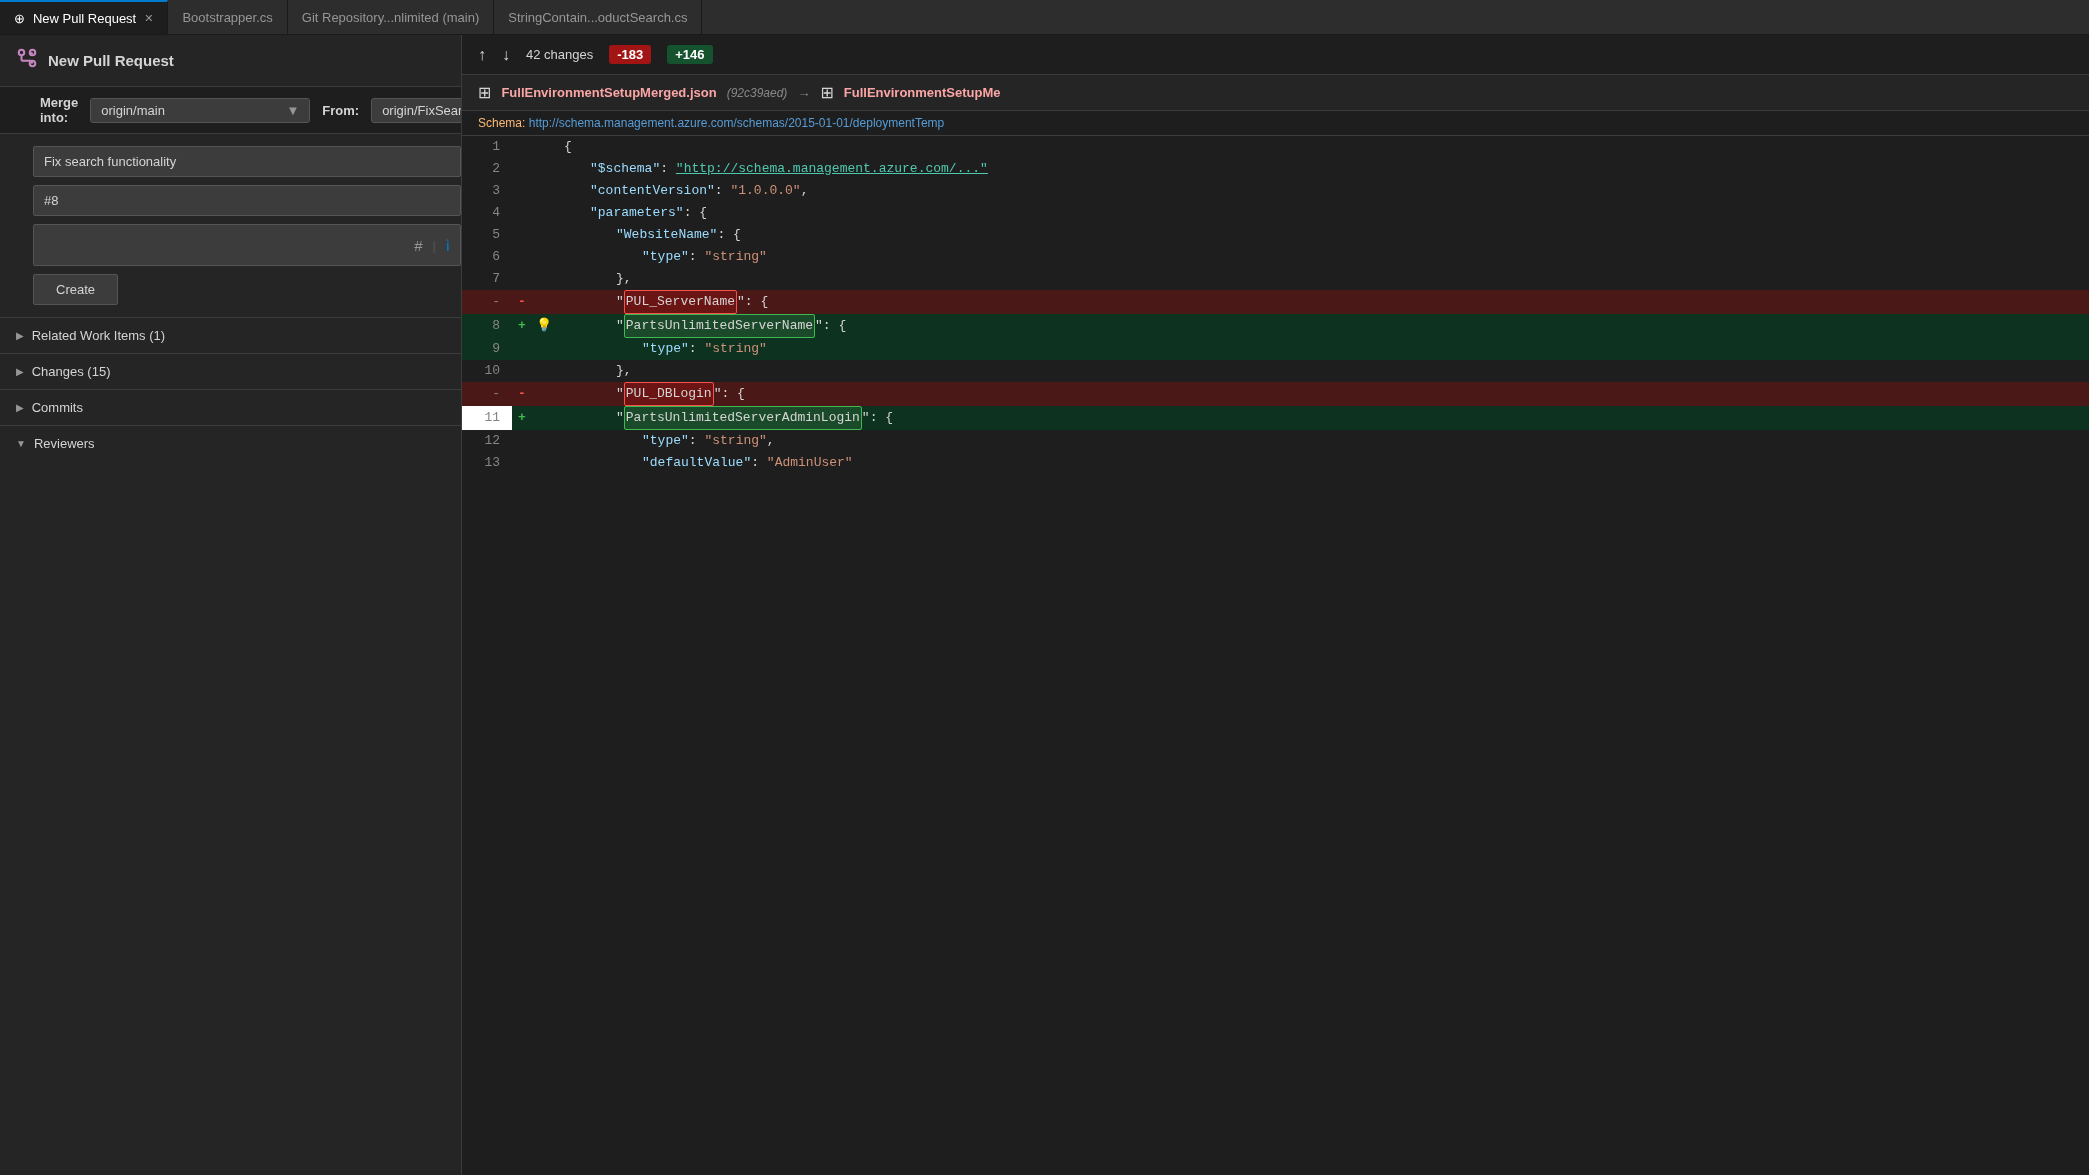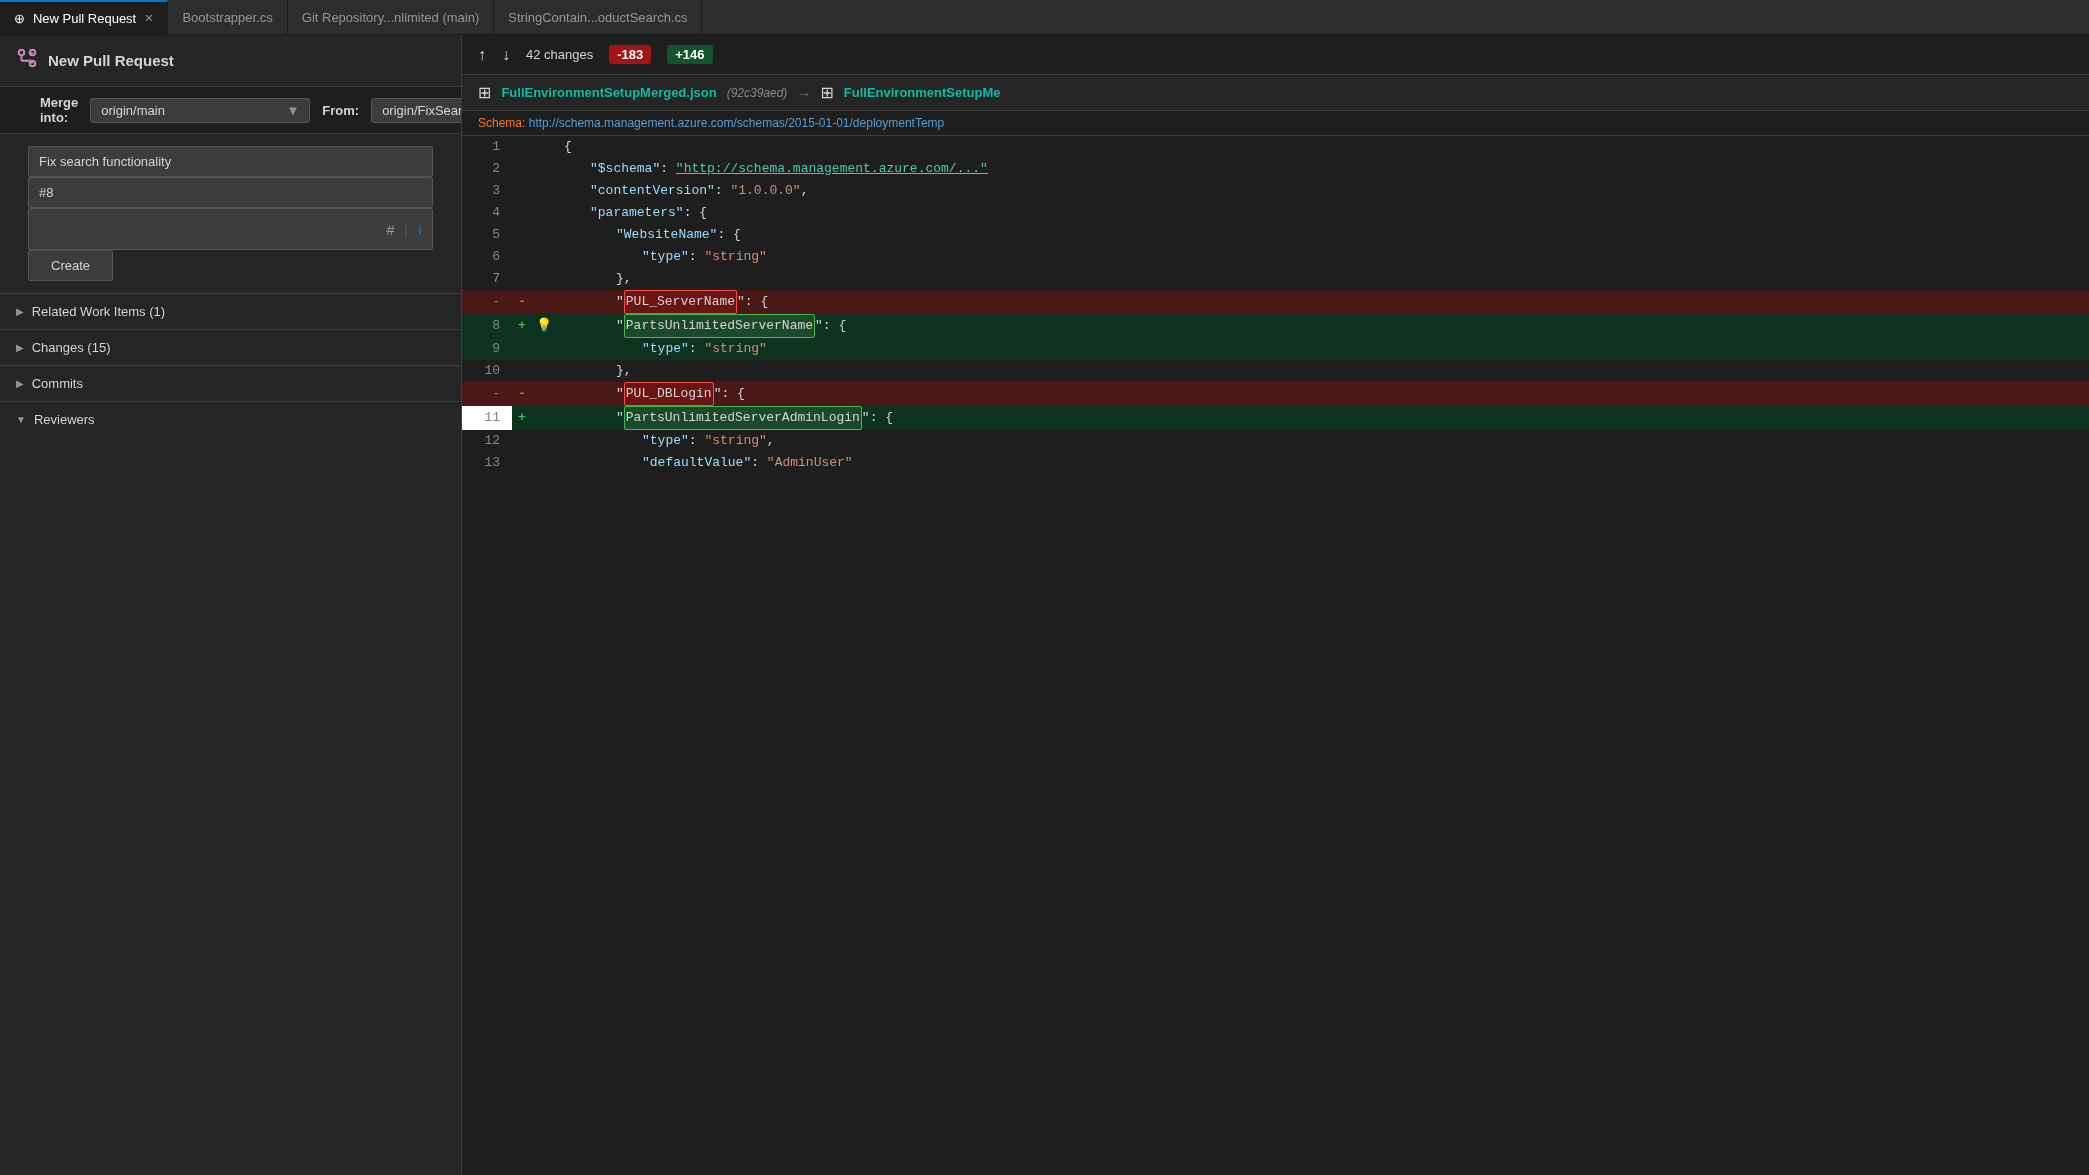"FullEnvironmentSetupMerged.json" .file-name { color: #14b8a6 -> #fca5a5 }
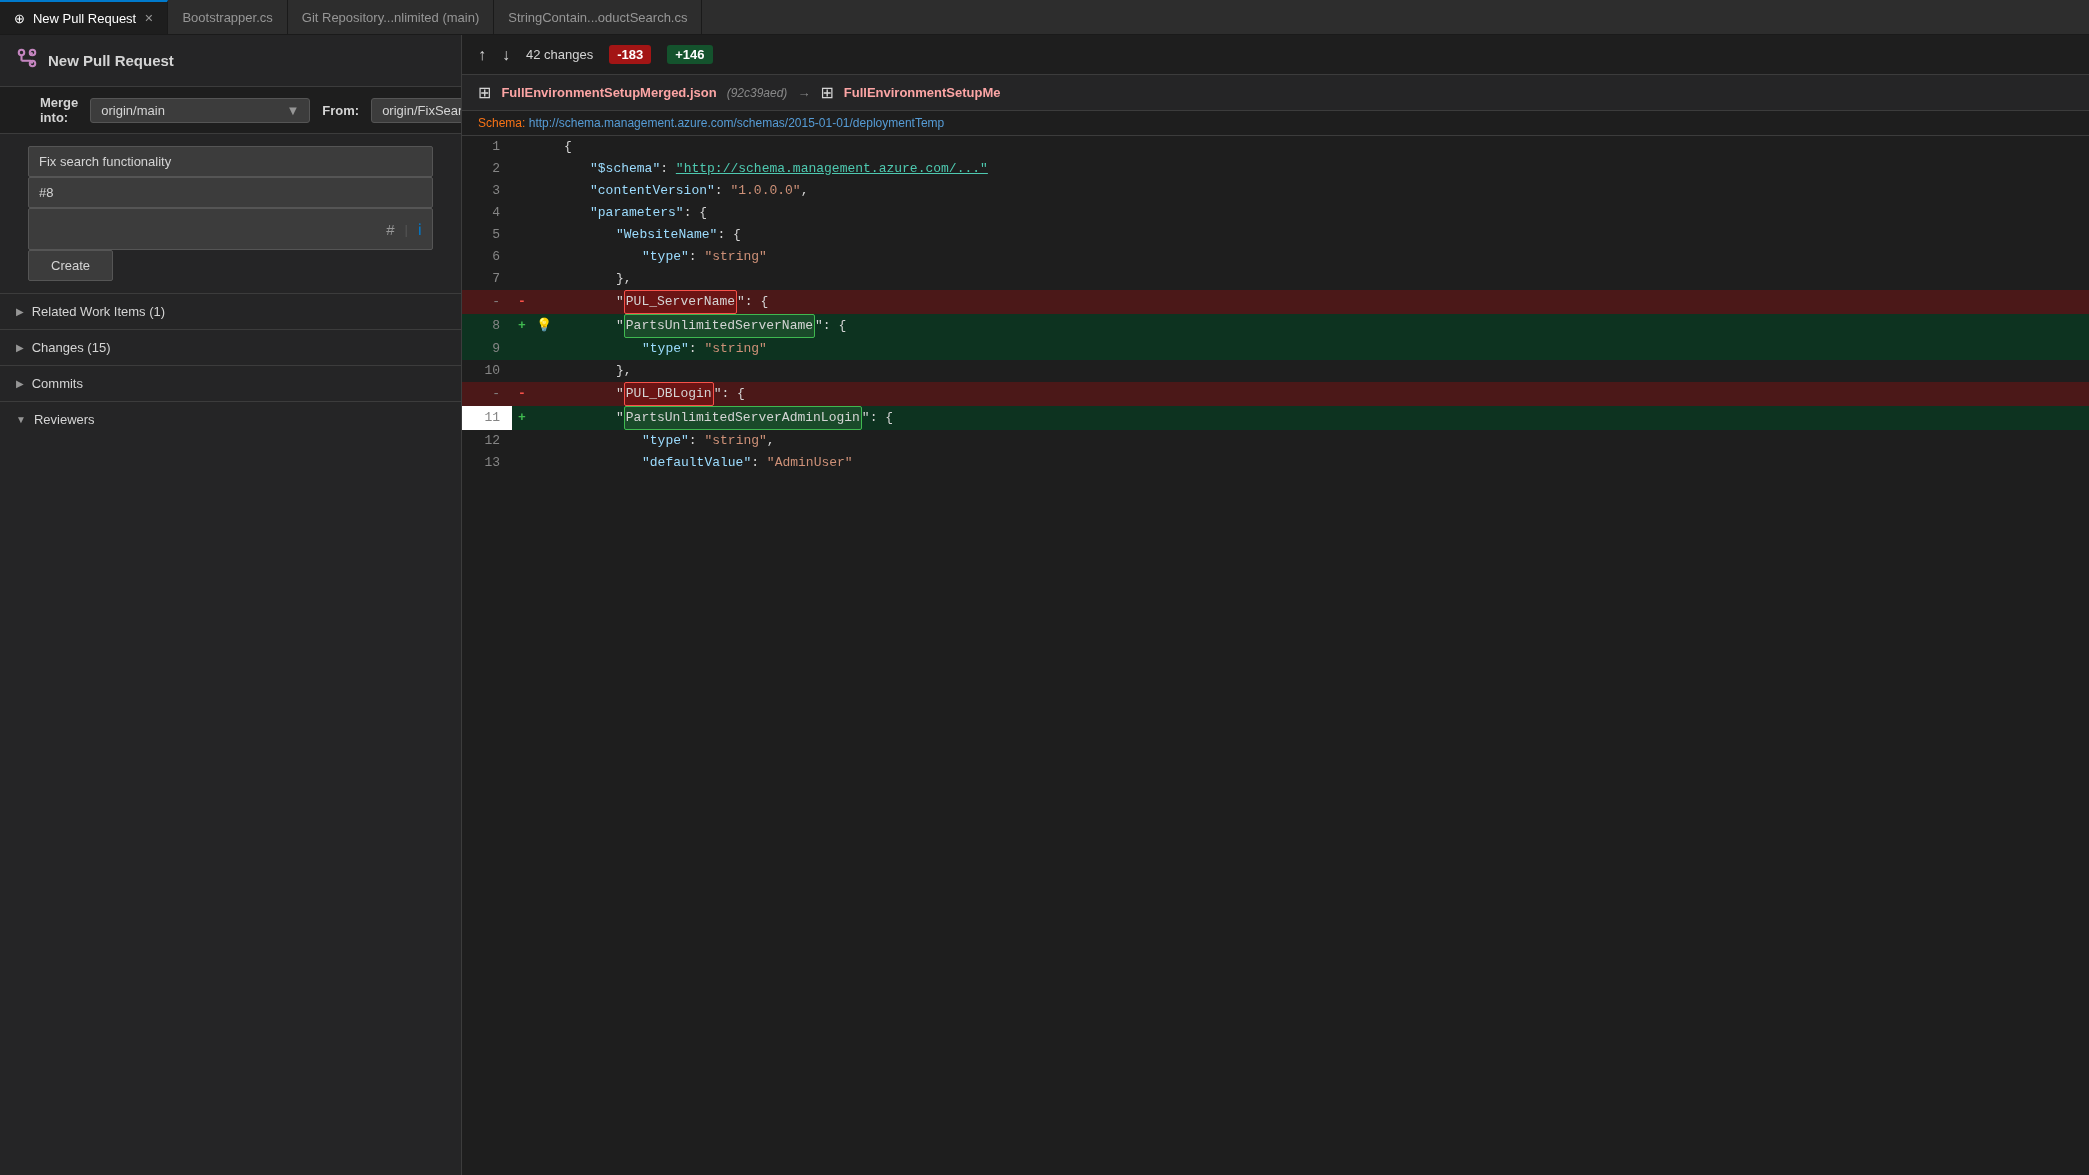"Schema:" .schema-line span.schema-label { color: #f97316 -> #fdba74 }
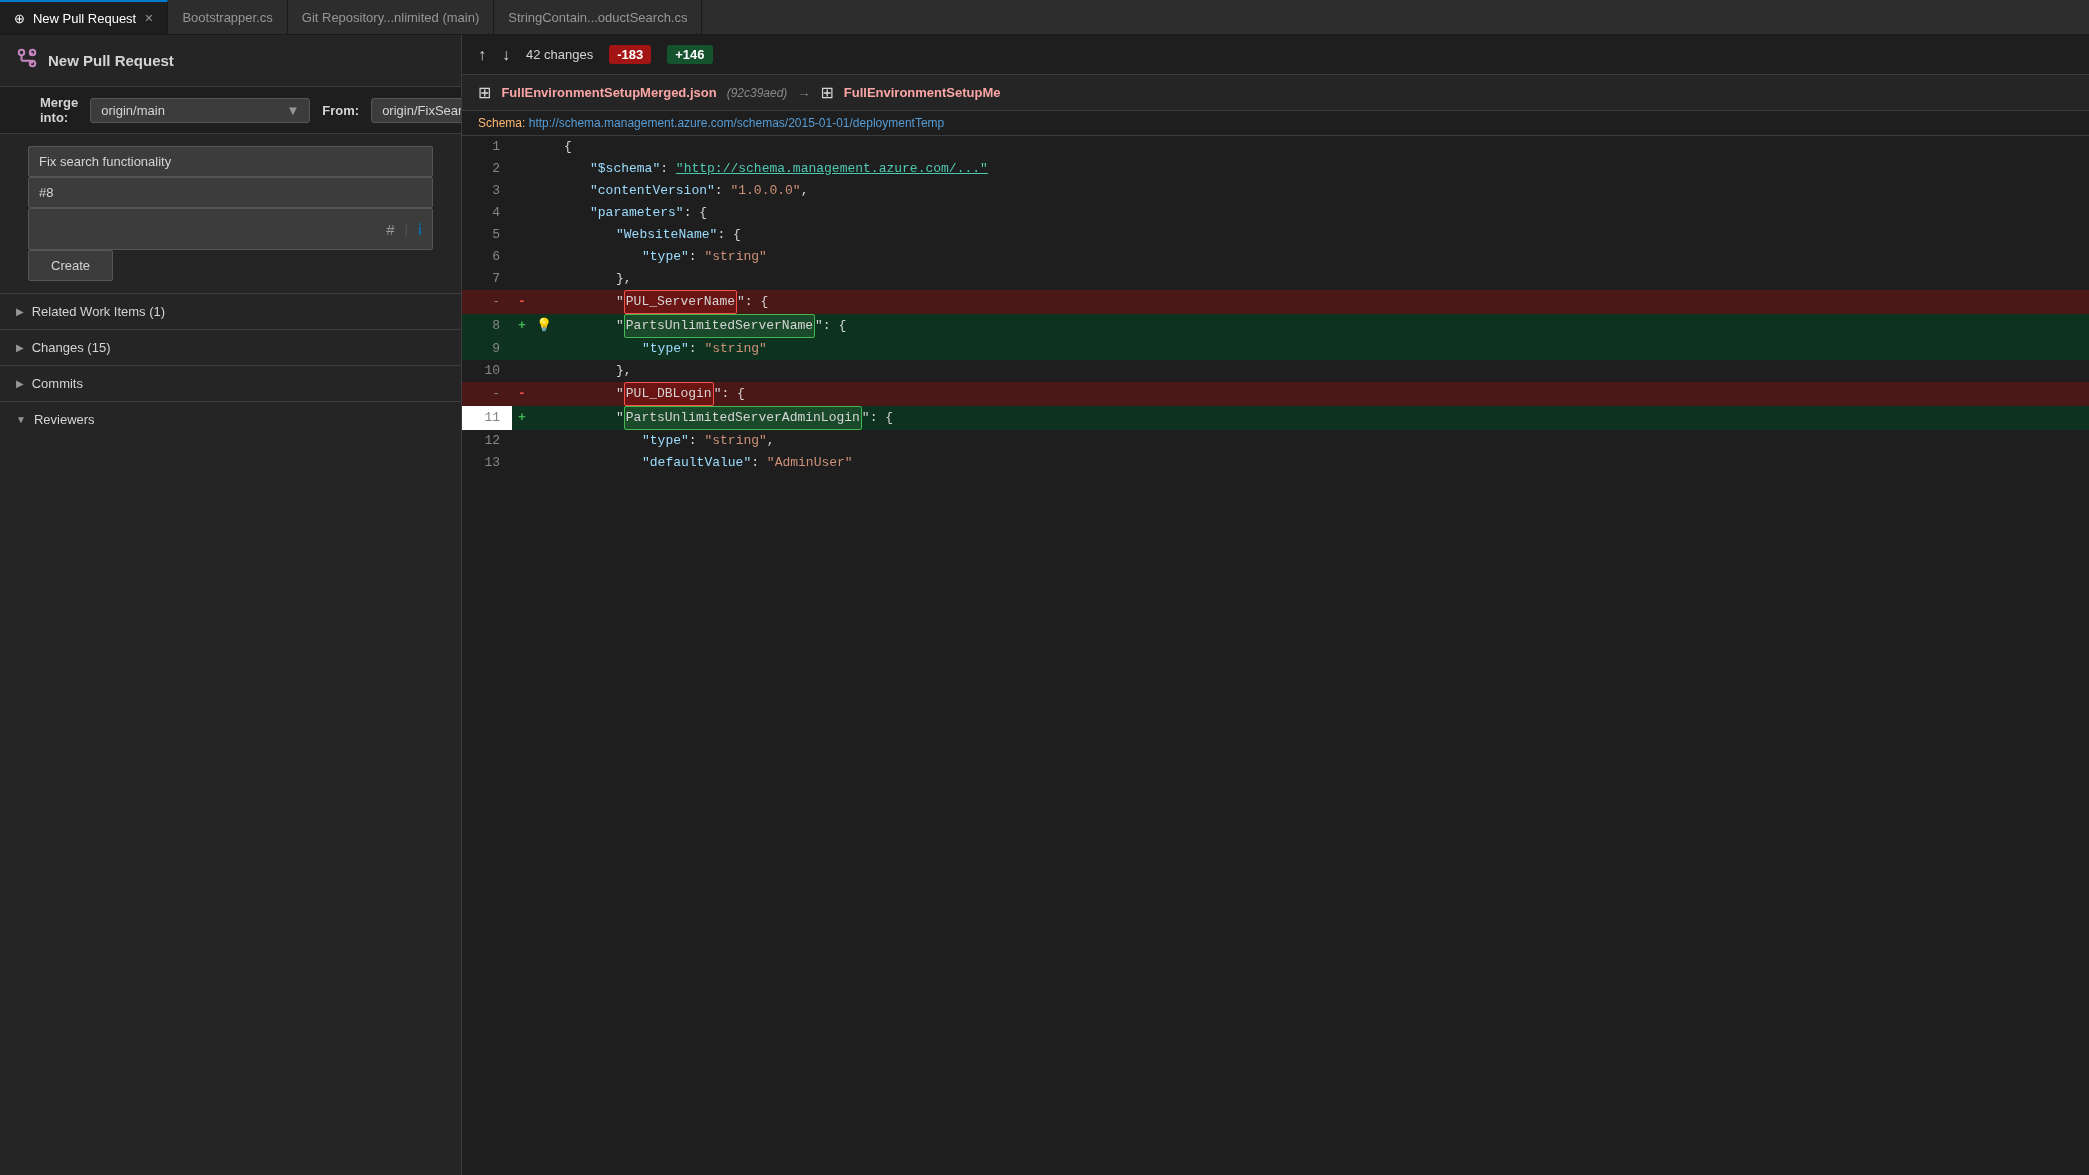"Fix search functionality" .form-section { gap: 0 -> 8px; margin-left: none -> 33px; padding: 12px 28px -> 12px 0 }
